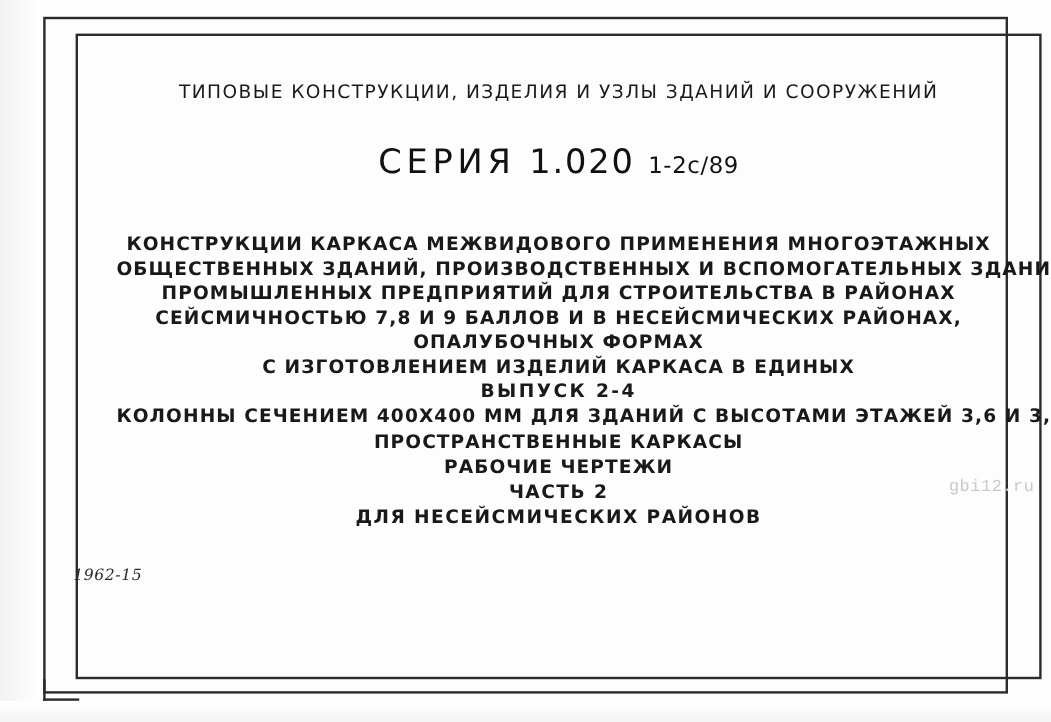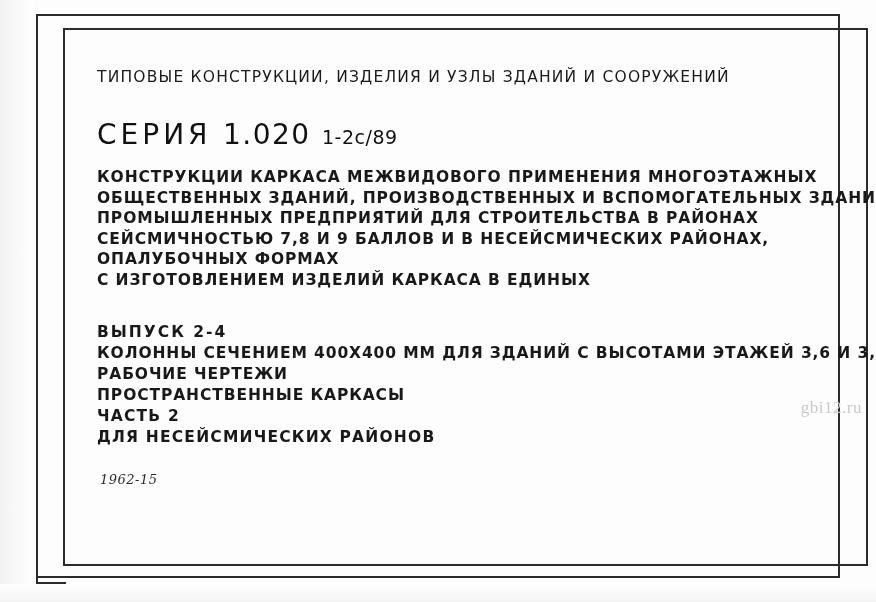"ТИПОВЫЕ КОНСТРУКЦИИ, ИЗДЕЛИЯ И УЗЛЫ" .content { text-align: none -> center }
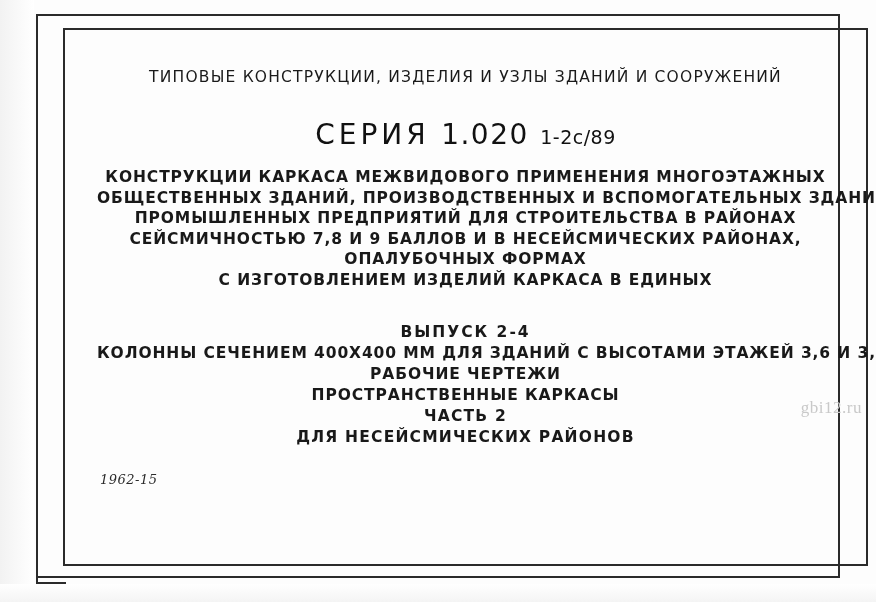"КОНСТРУКЦИИ КАРКАСА МЕЖВИДОВОГО" .desc { margin-top: 16px -> 42px }
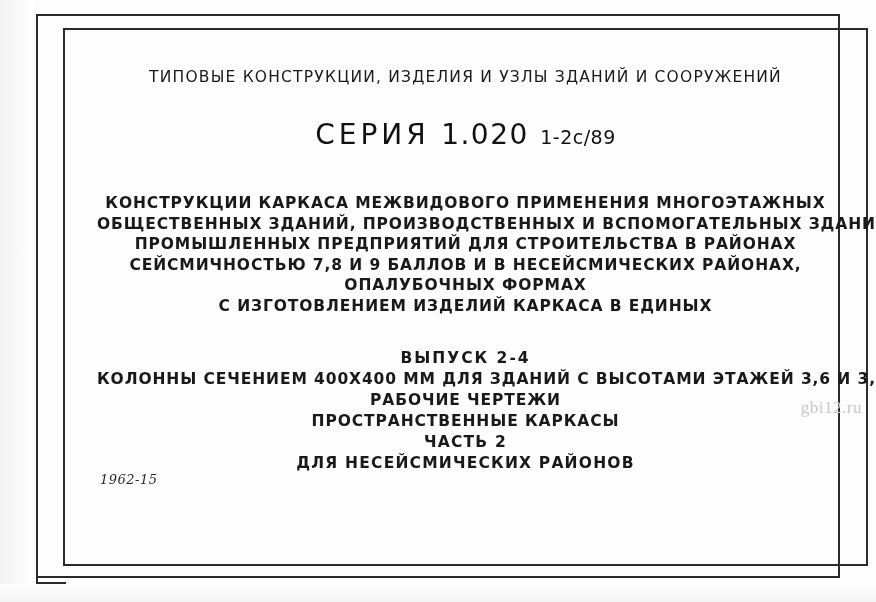"ВЫПУСК 2-4" .issue { margin-top: 32px -> none }
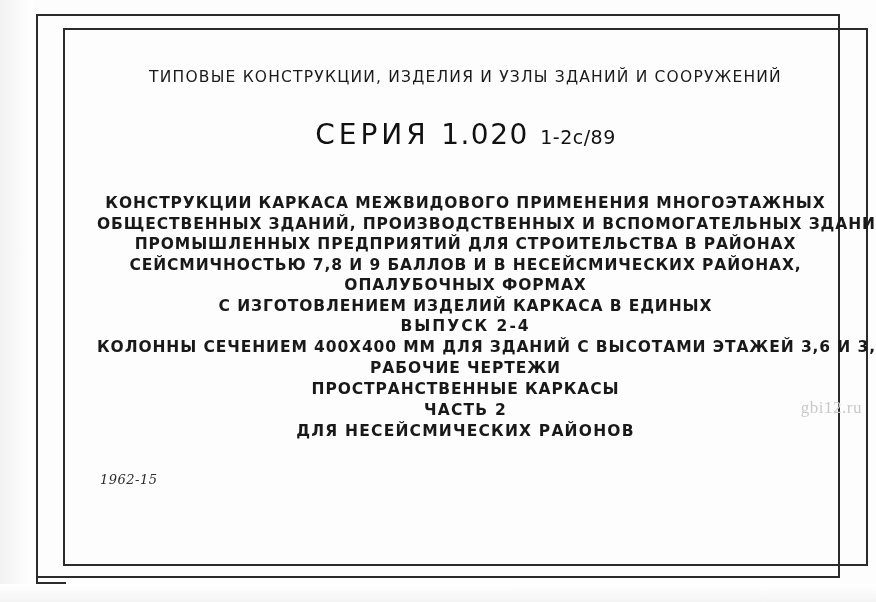"РАБОЧИЕ ЧЕРТЕЖИ" div.line { order: before "ПРОСТРАНСТВЕННЫЕ КАРКАСЫ" -> after "ПРОСТРАНСТВЕННЫЕ КАРКАСЫ" }
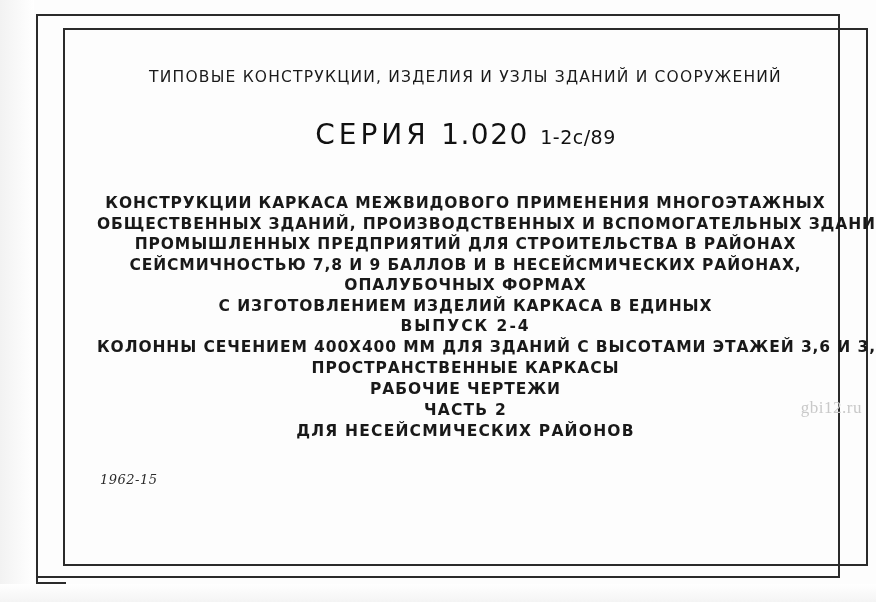"gbi12.ru" .watermark { font-family: Liberation Serif, serif -> Liberation Mono, monospace; font-size: 17px -> 14px }
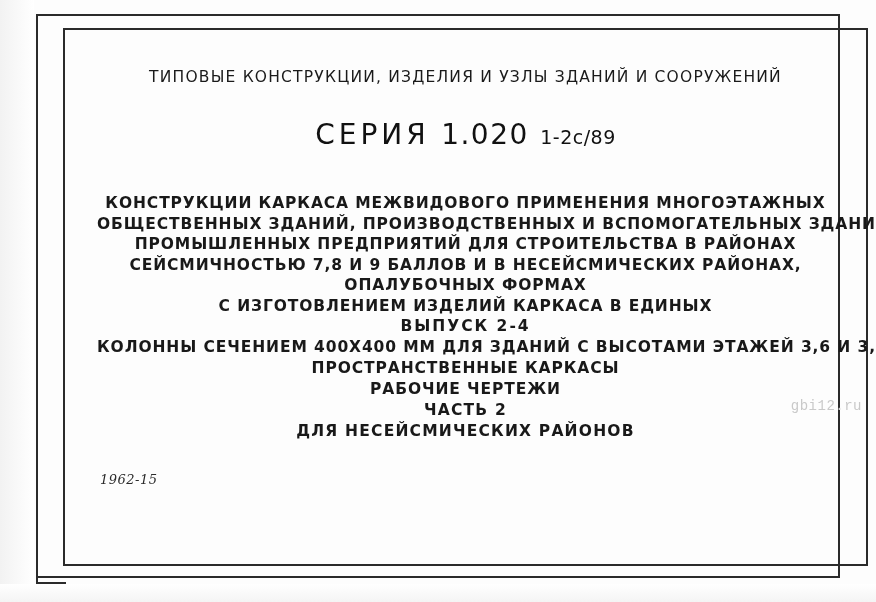"1962-15" .code-number { margin-left: 39px -> none }
